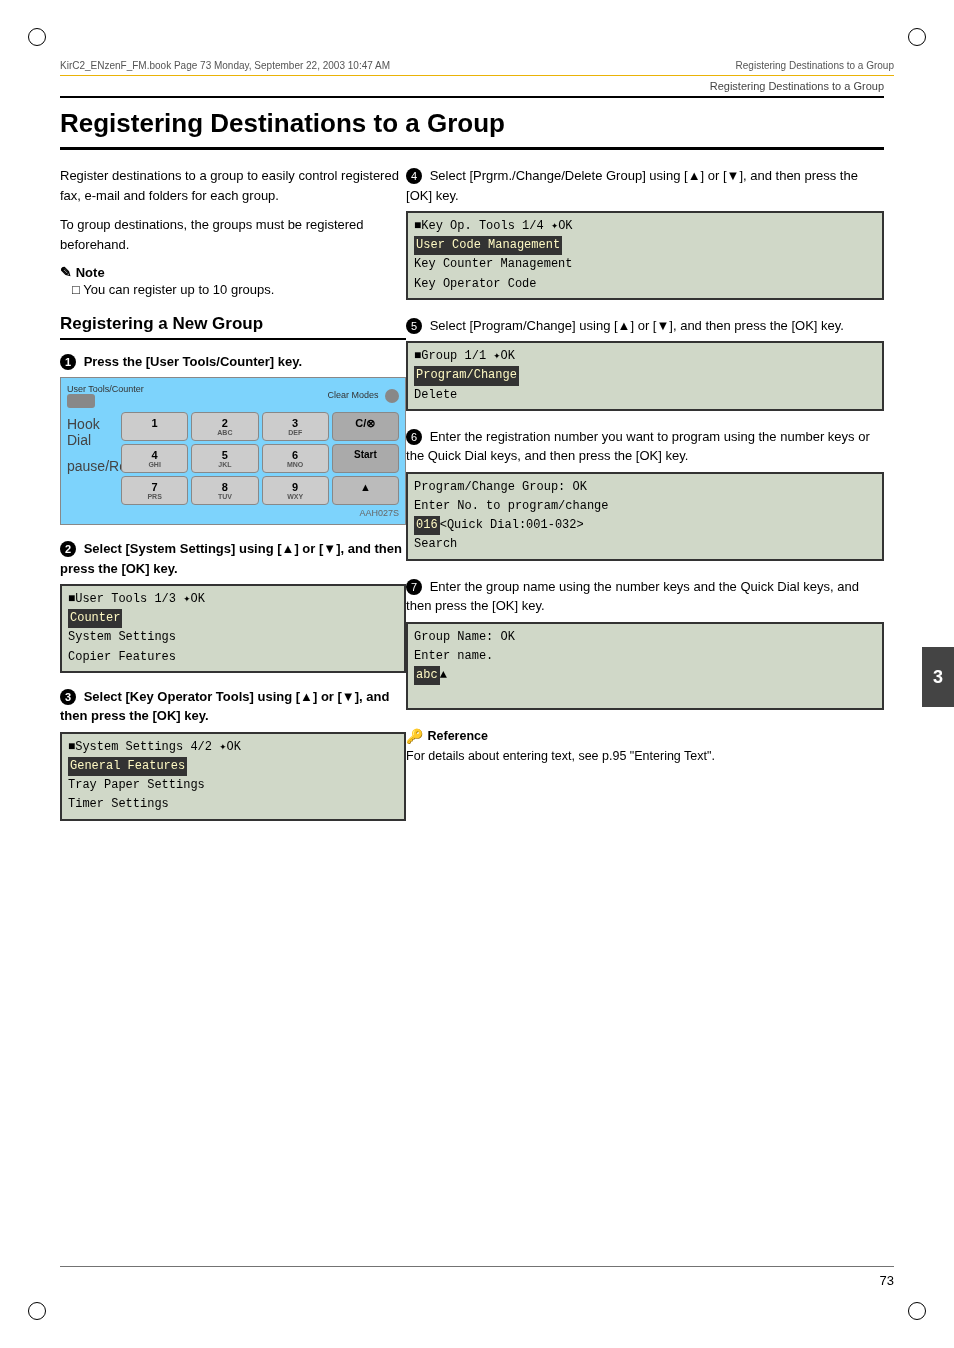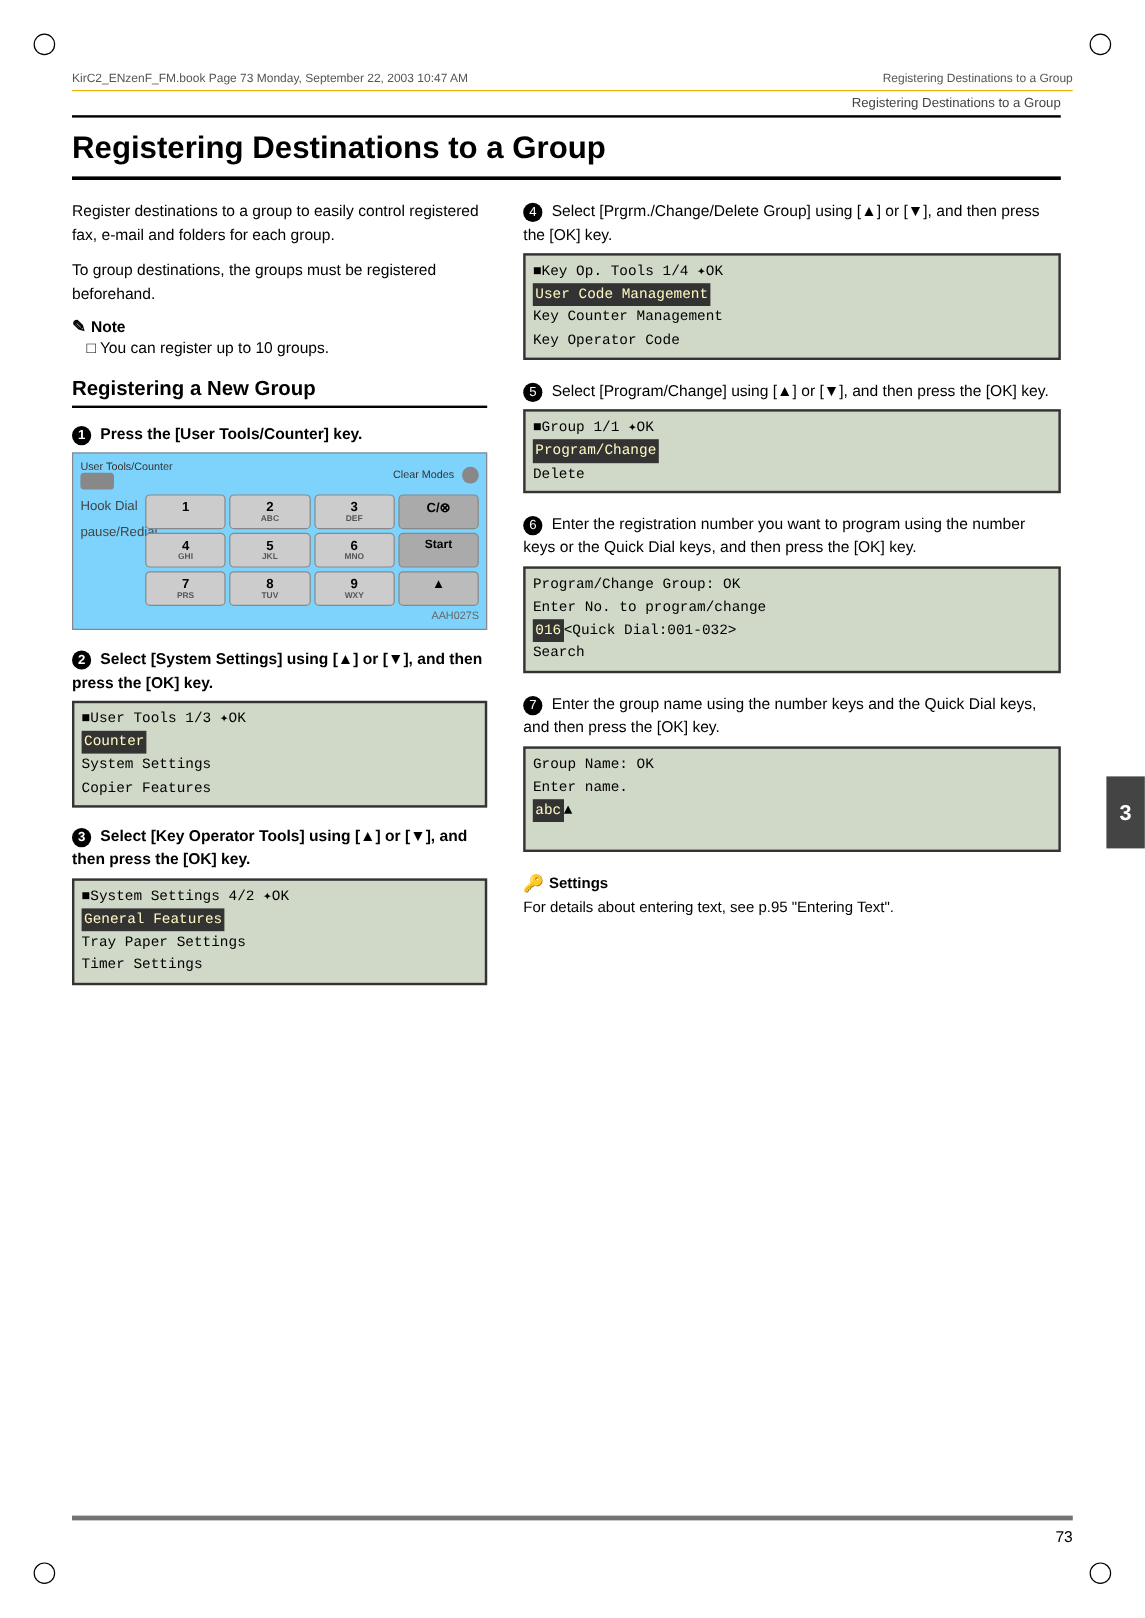"Register destinations to a group" .two-col { gap: 30px -> none }
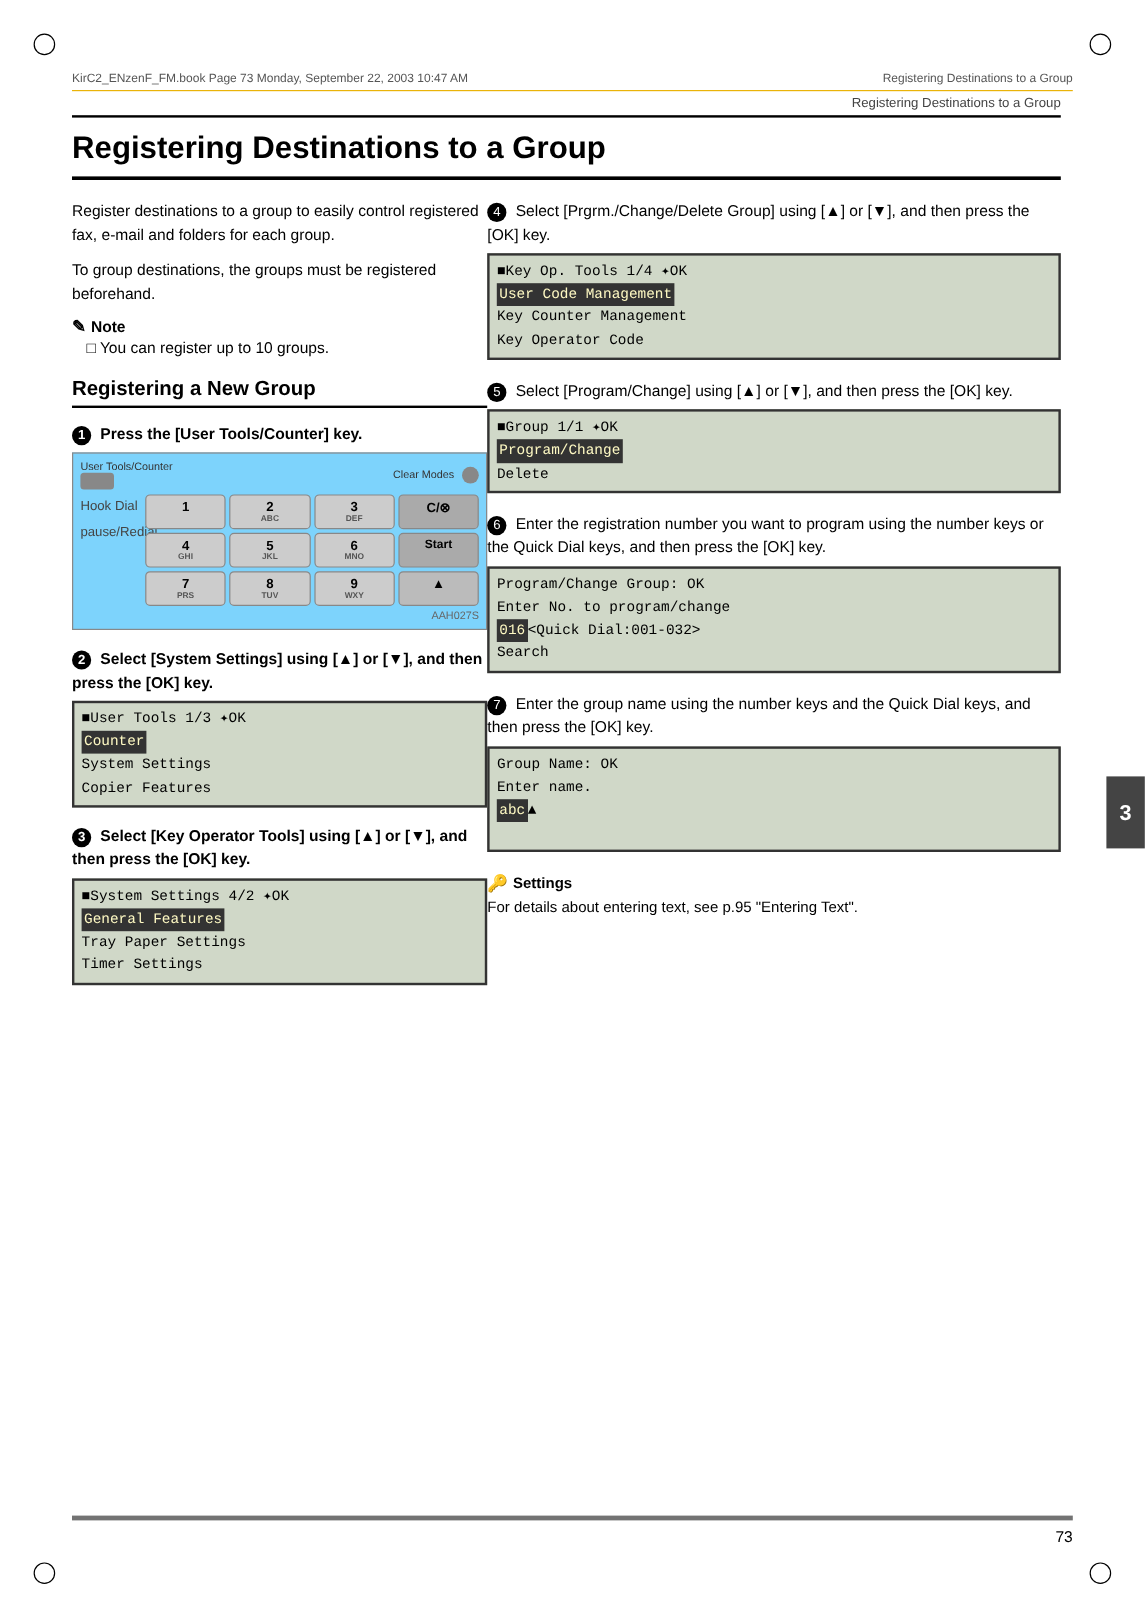"Hook Dial" div { font-size: 11px -> 14px }
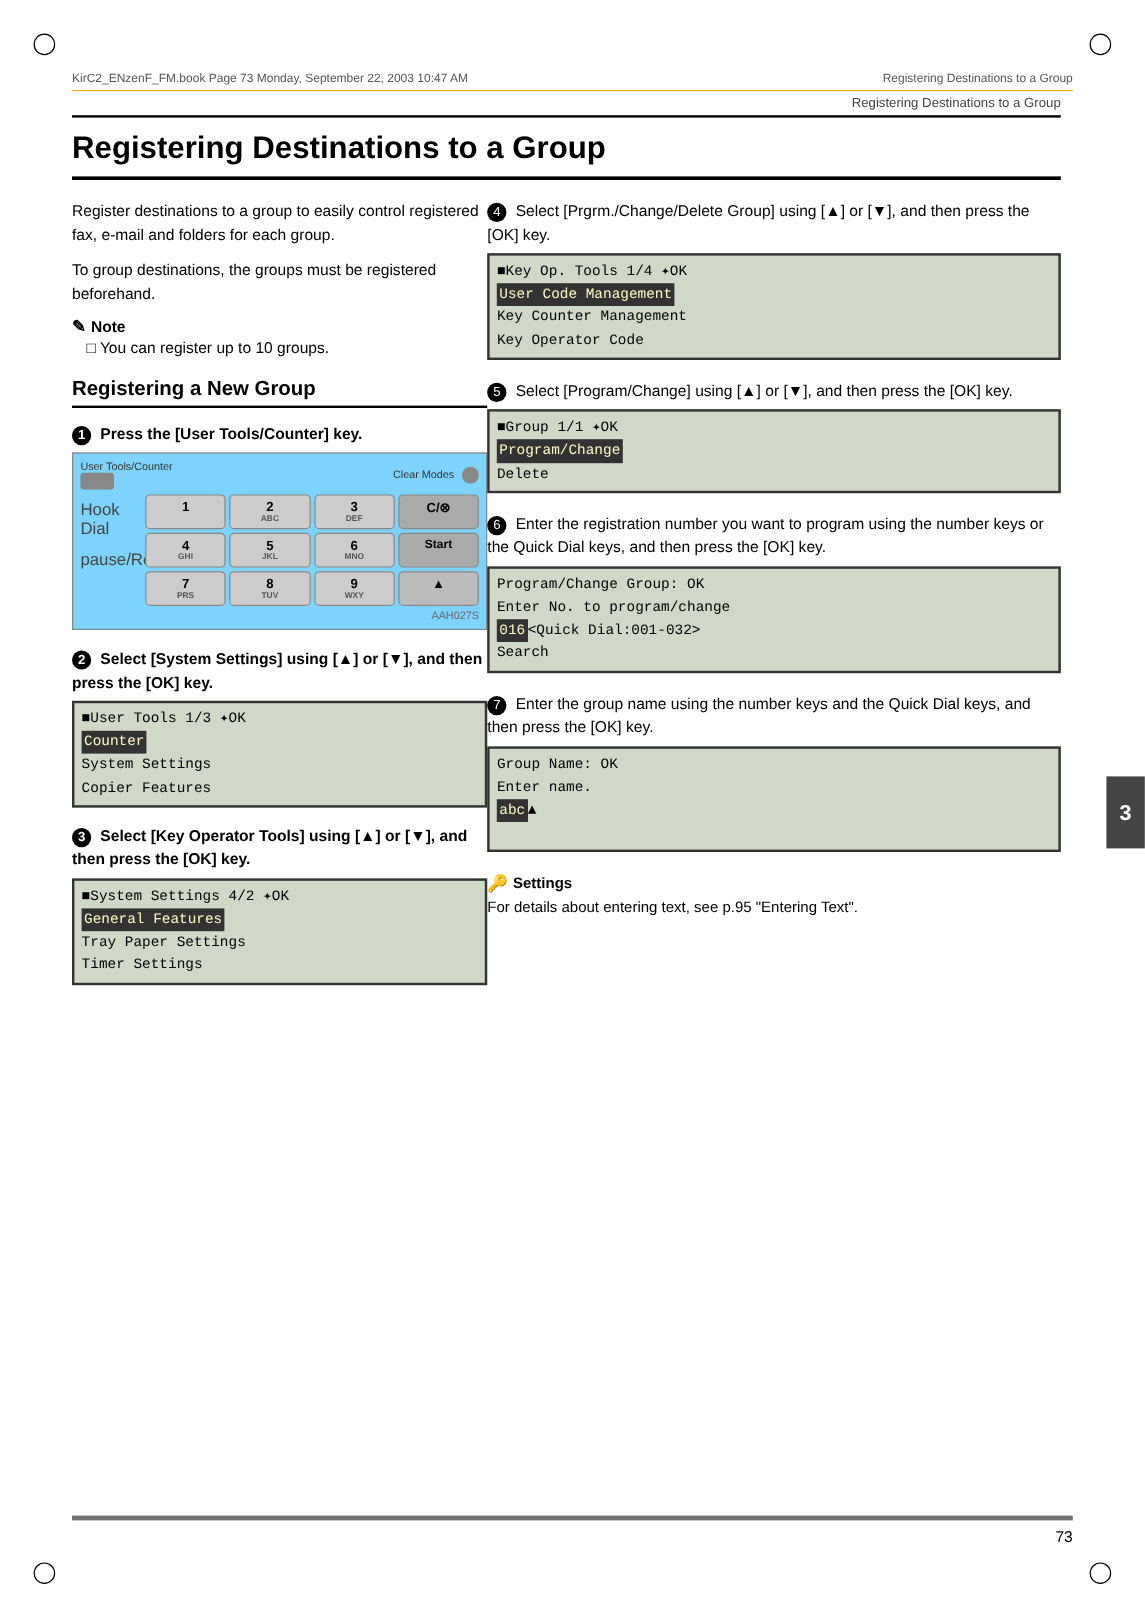"Settings" strong { text: Settings -> Reference }
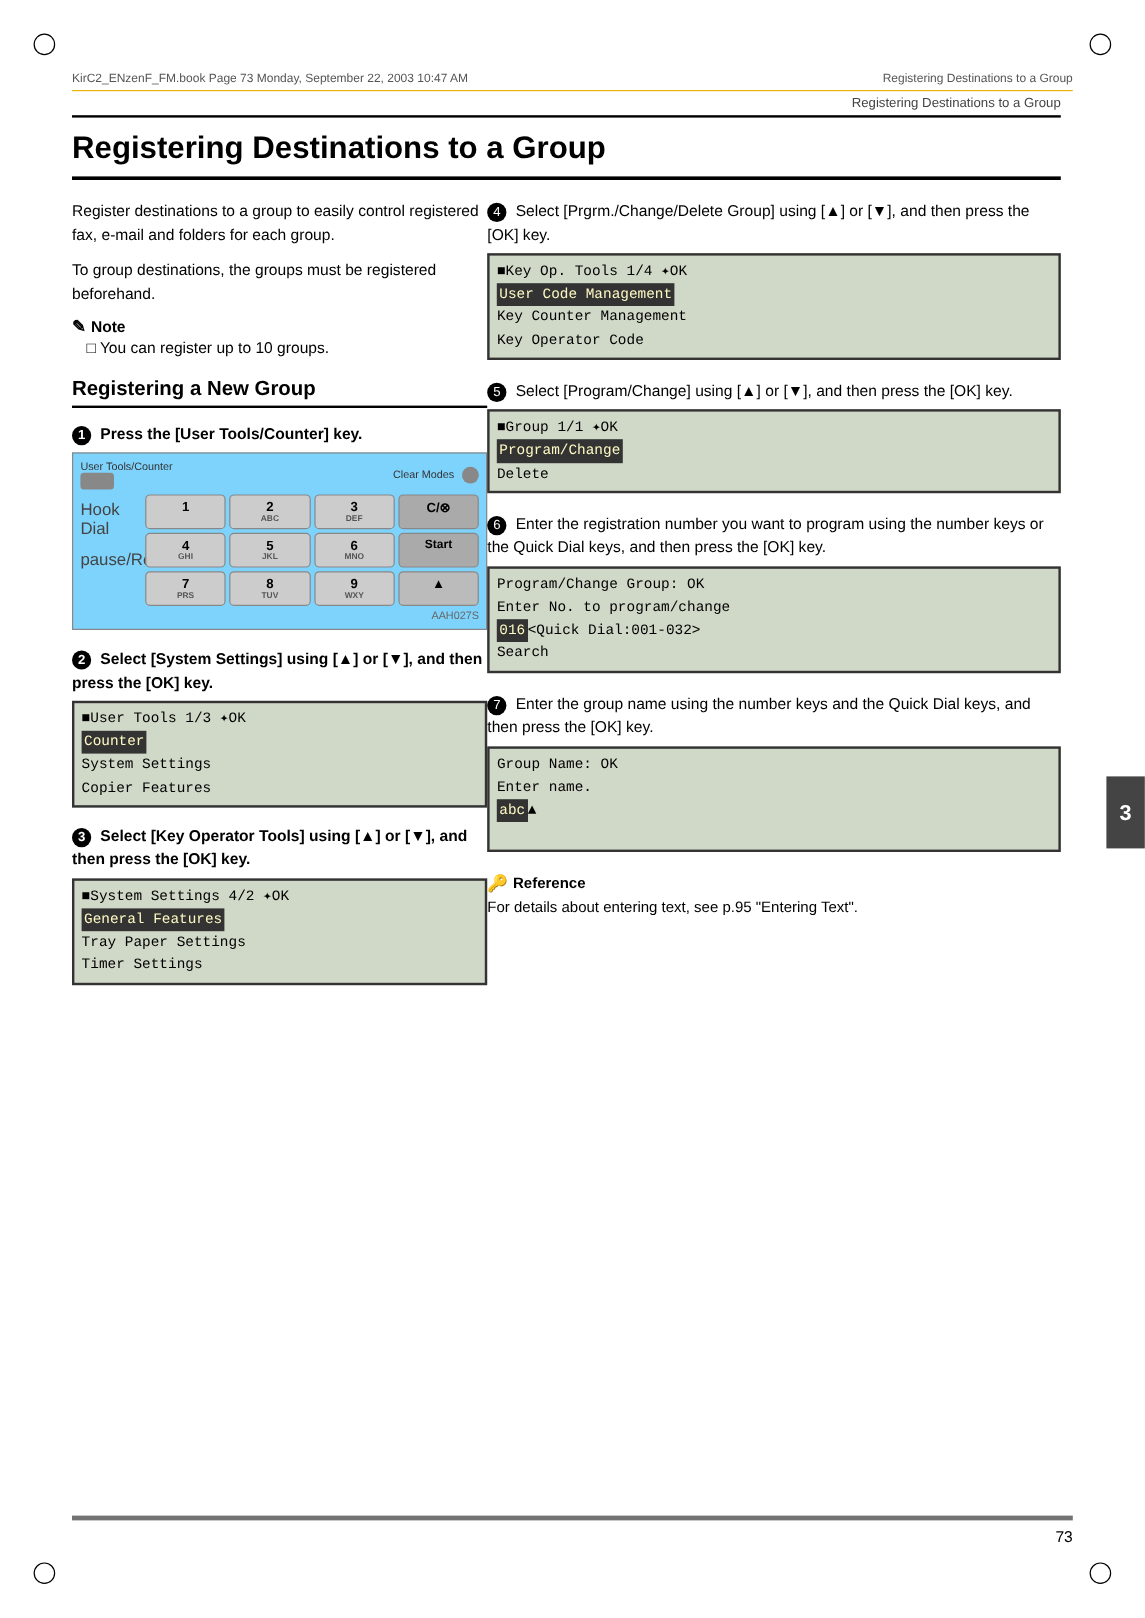"73" .footer-bar { border-top: 4px solid #737373 -> 1px solid #737373 }
